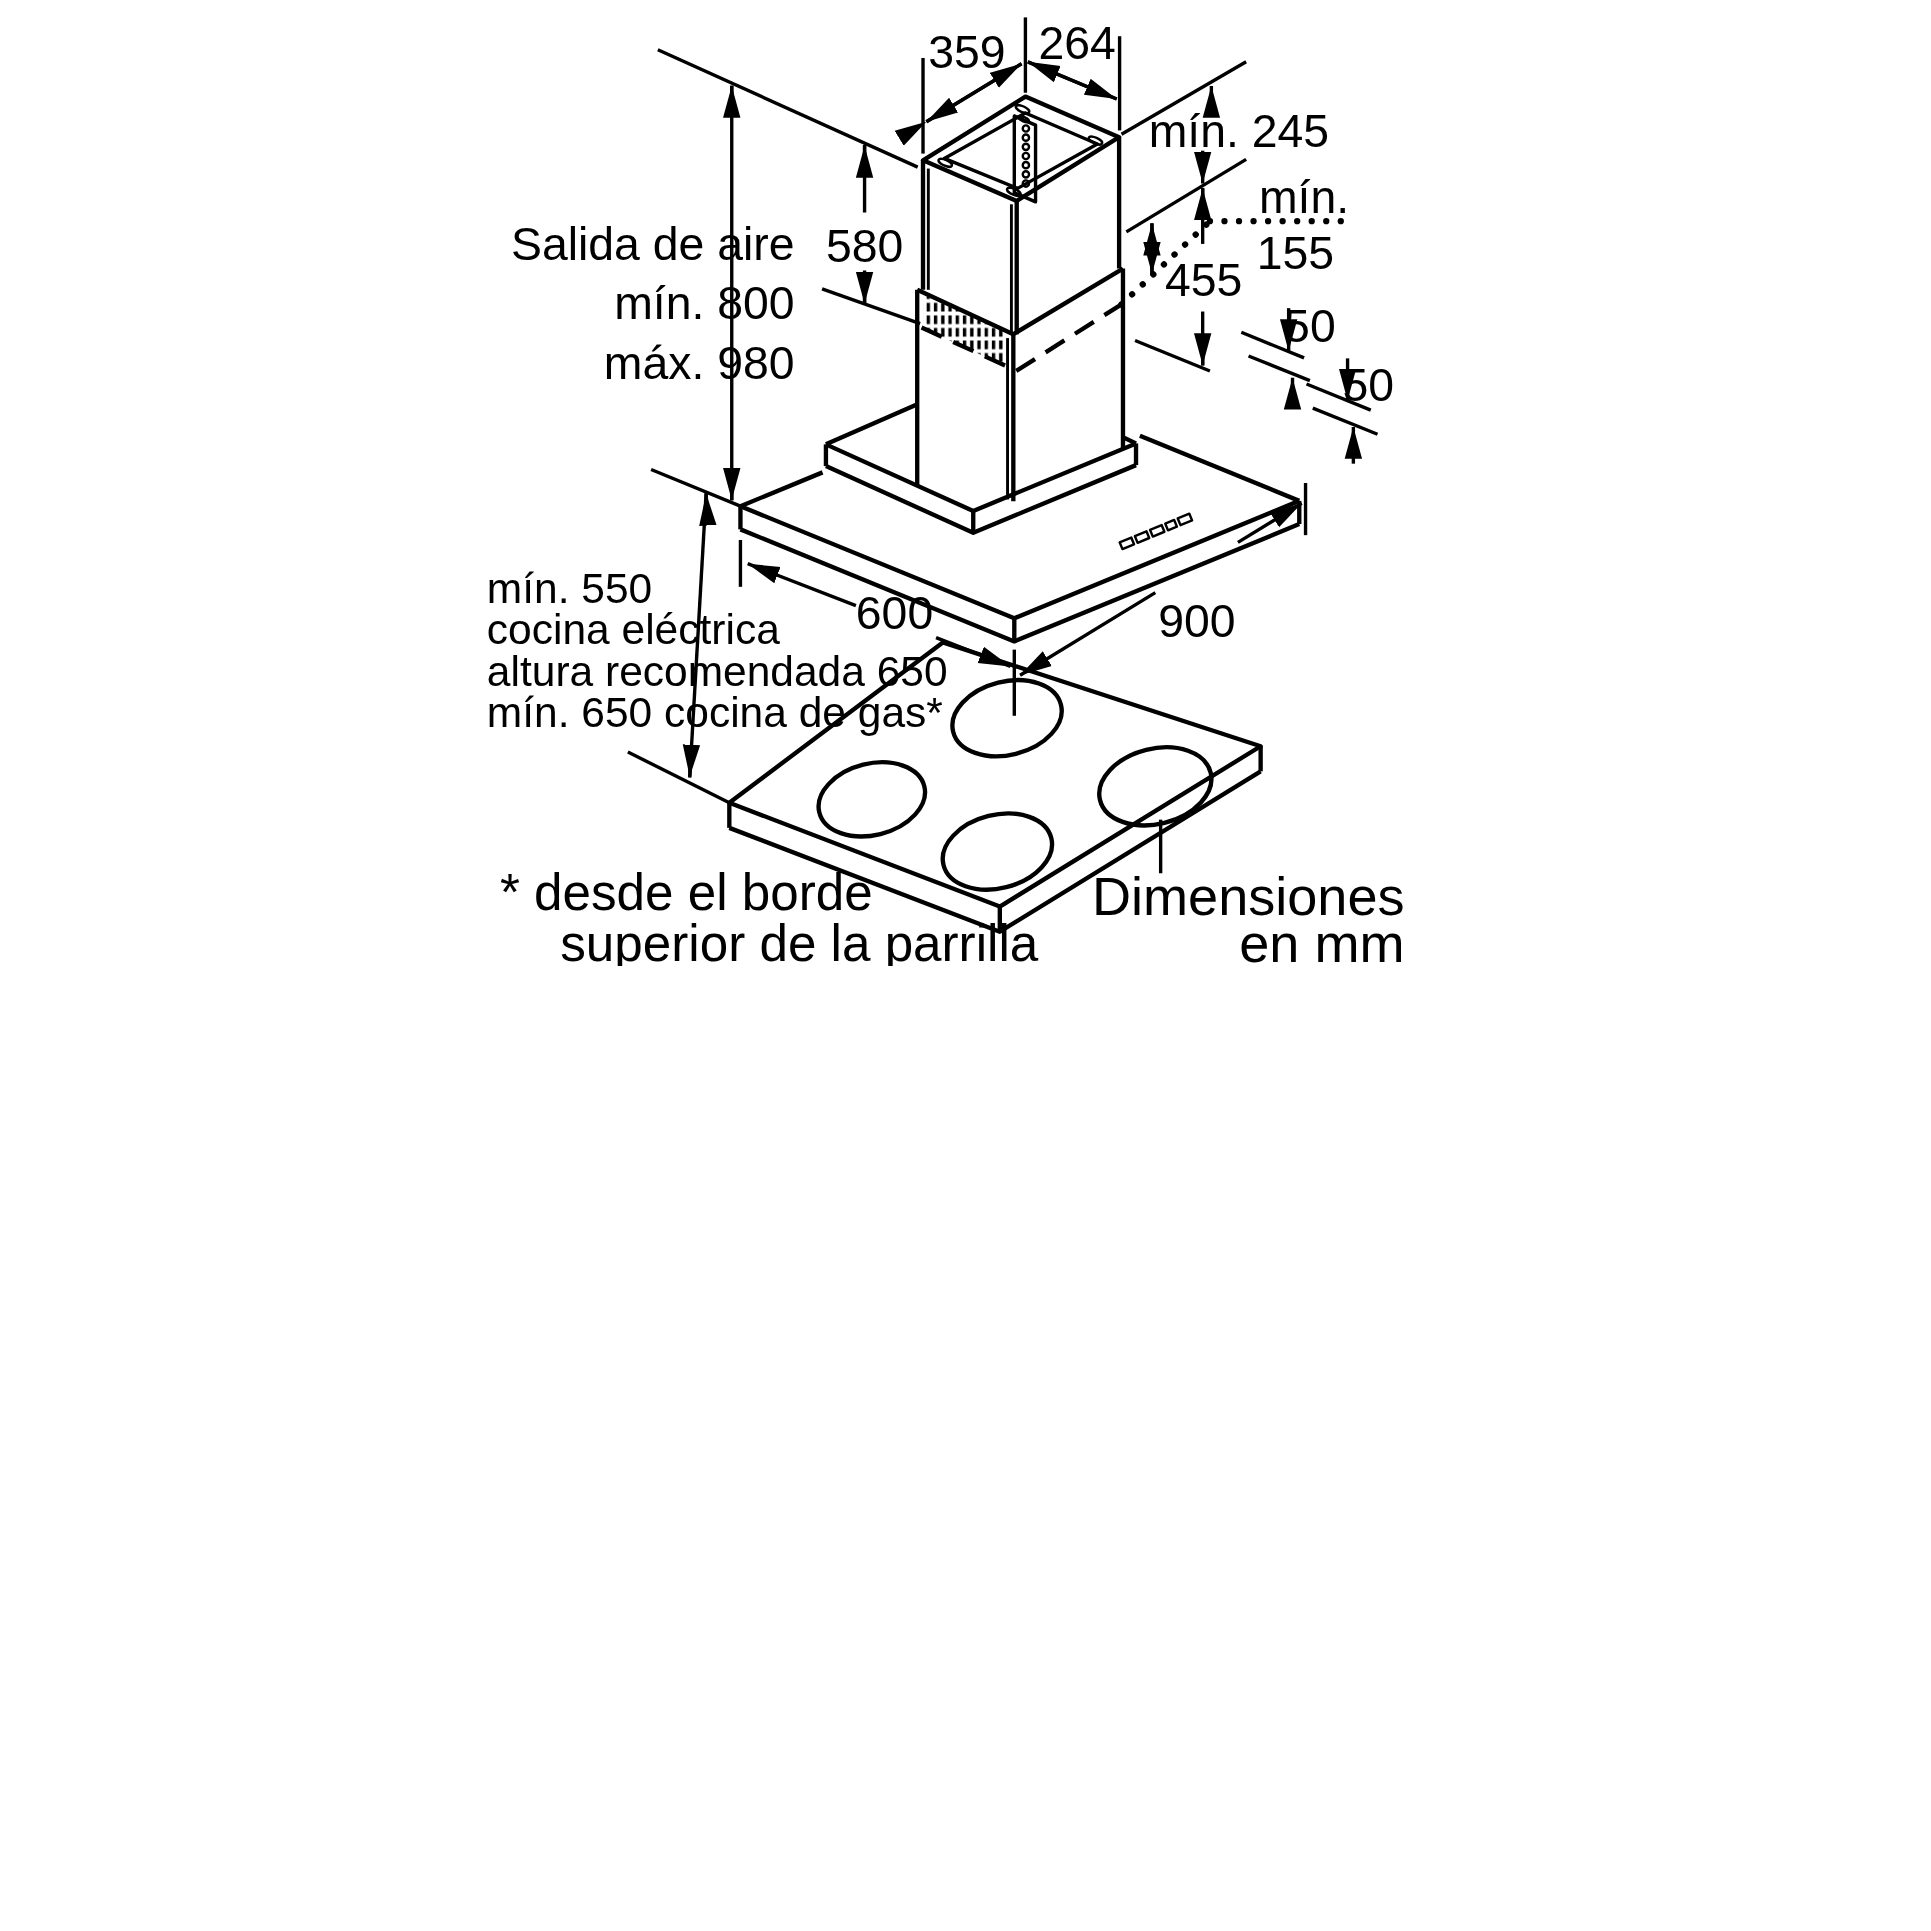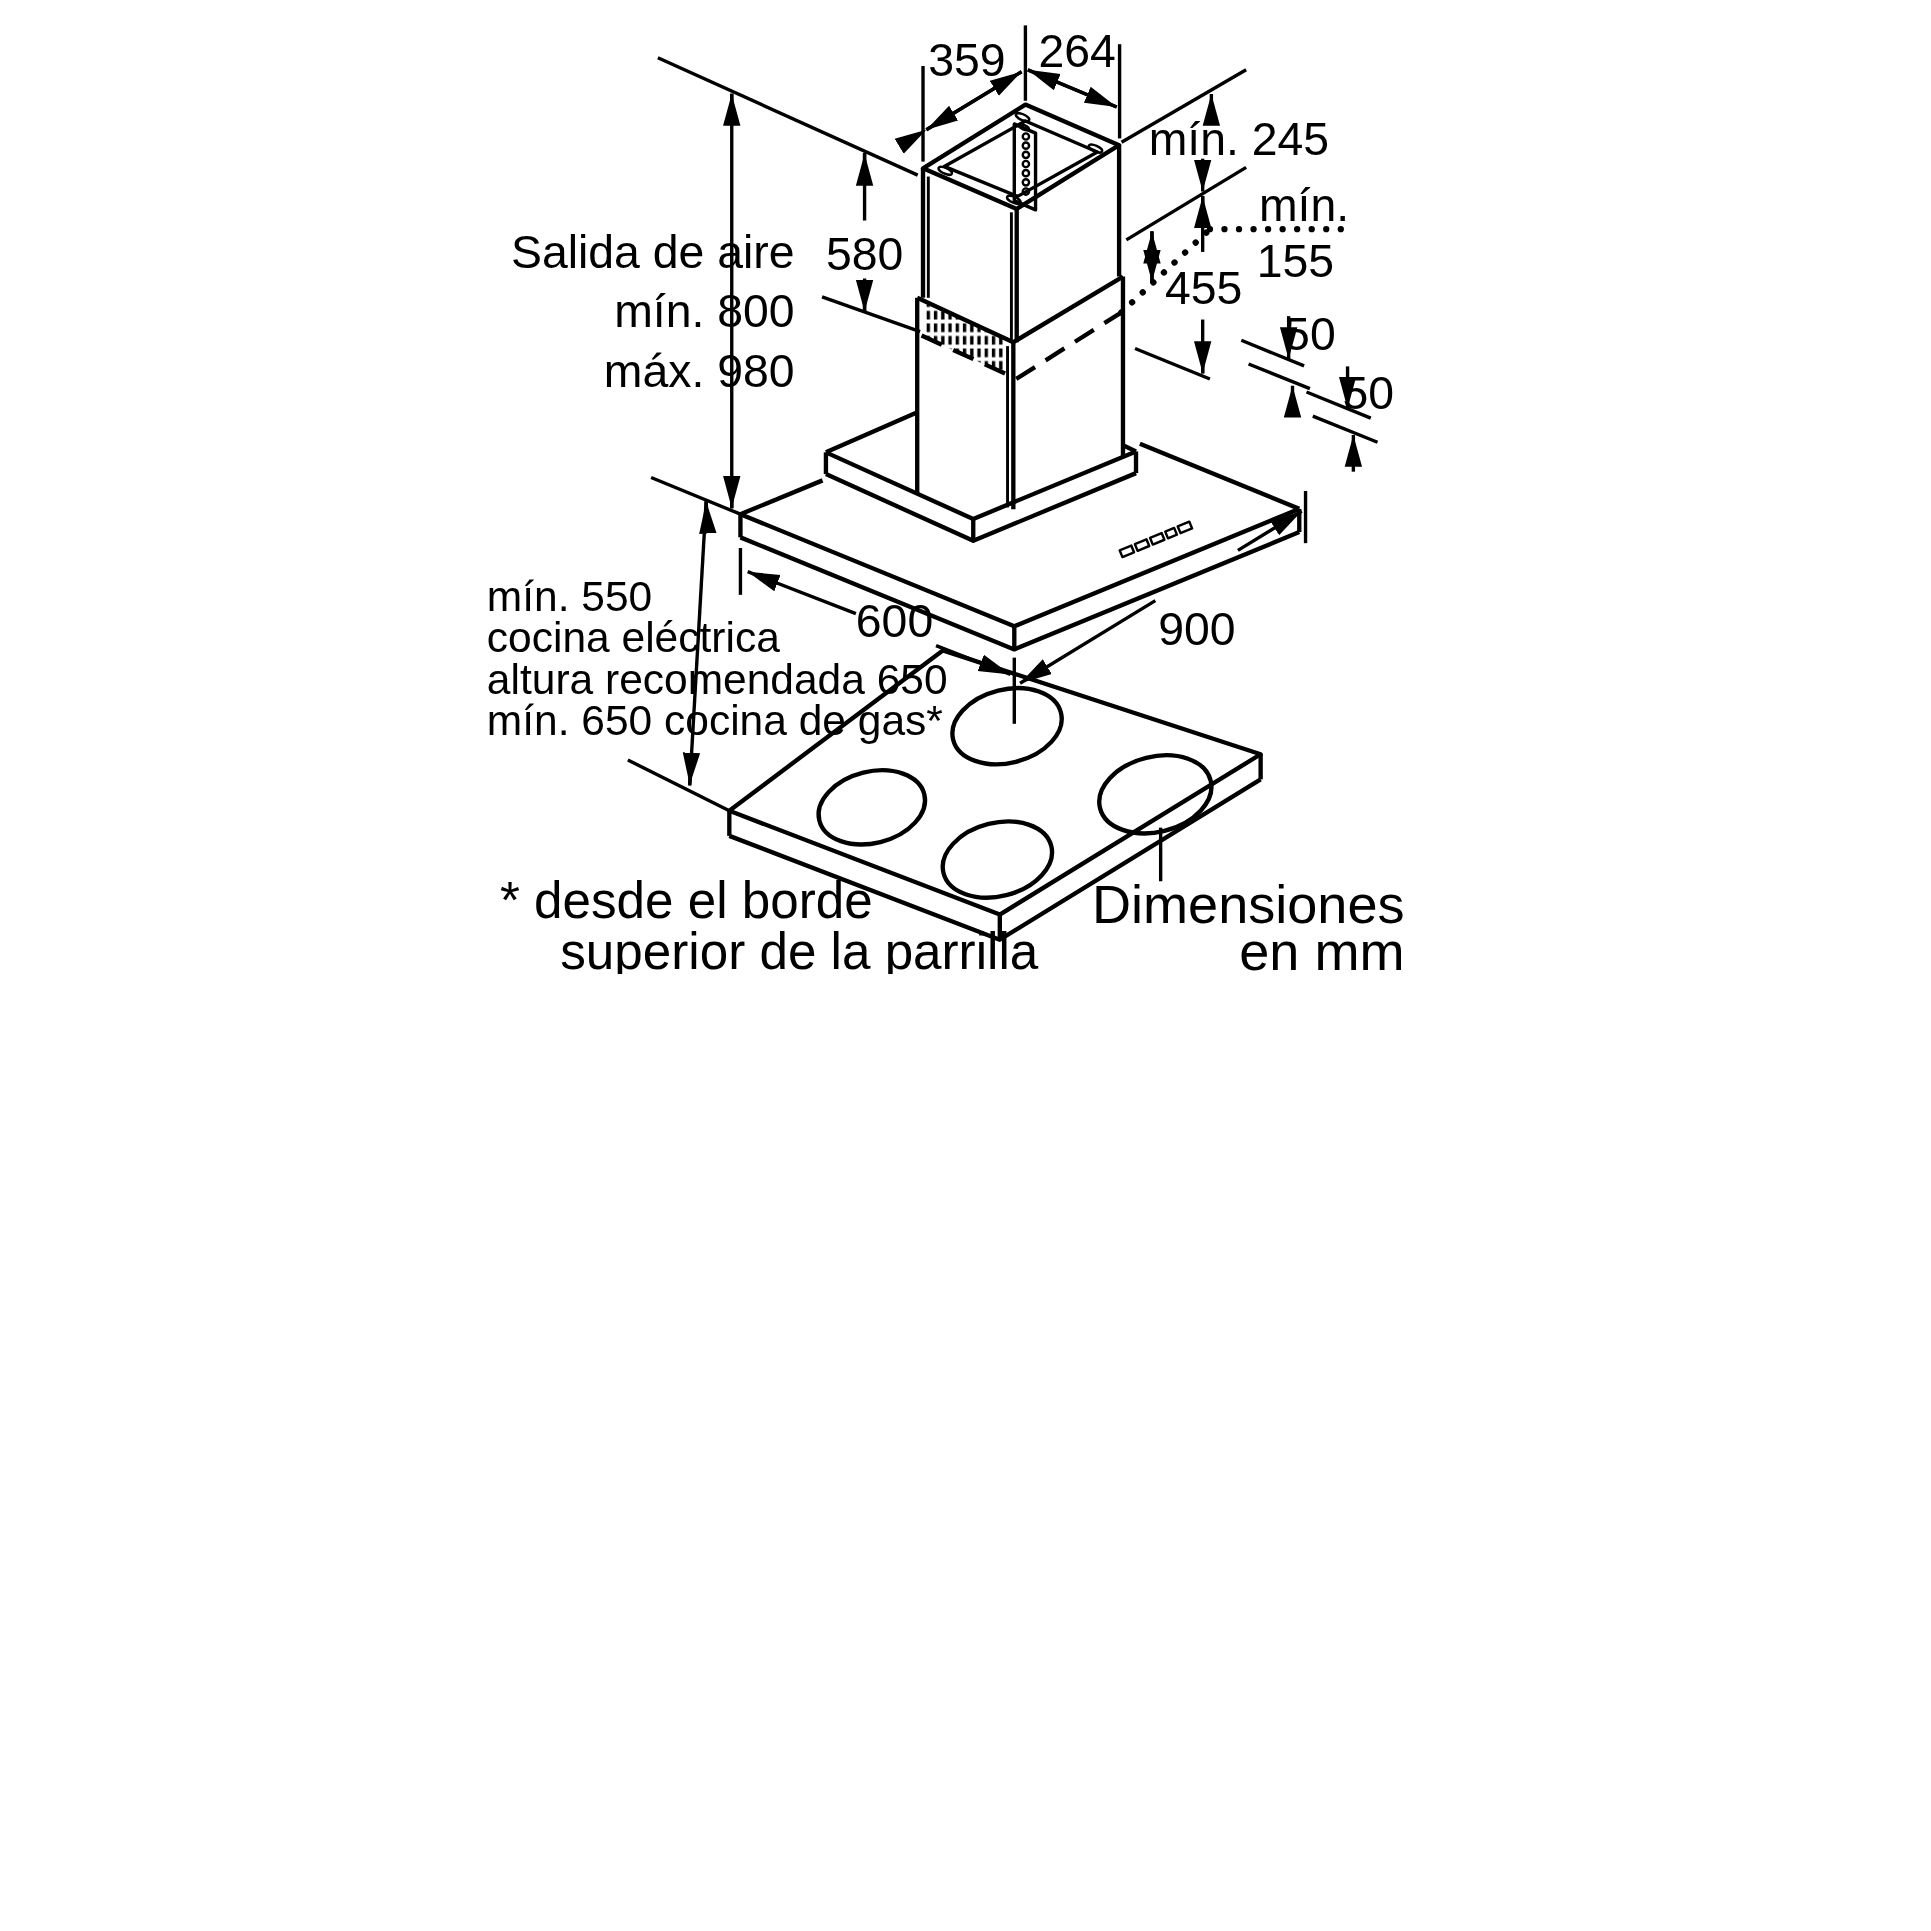"359" .stage { margin: 8px auto -> 0 auto }
